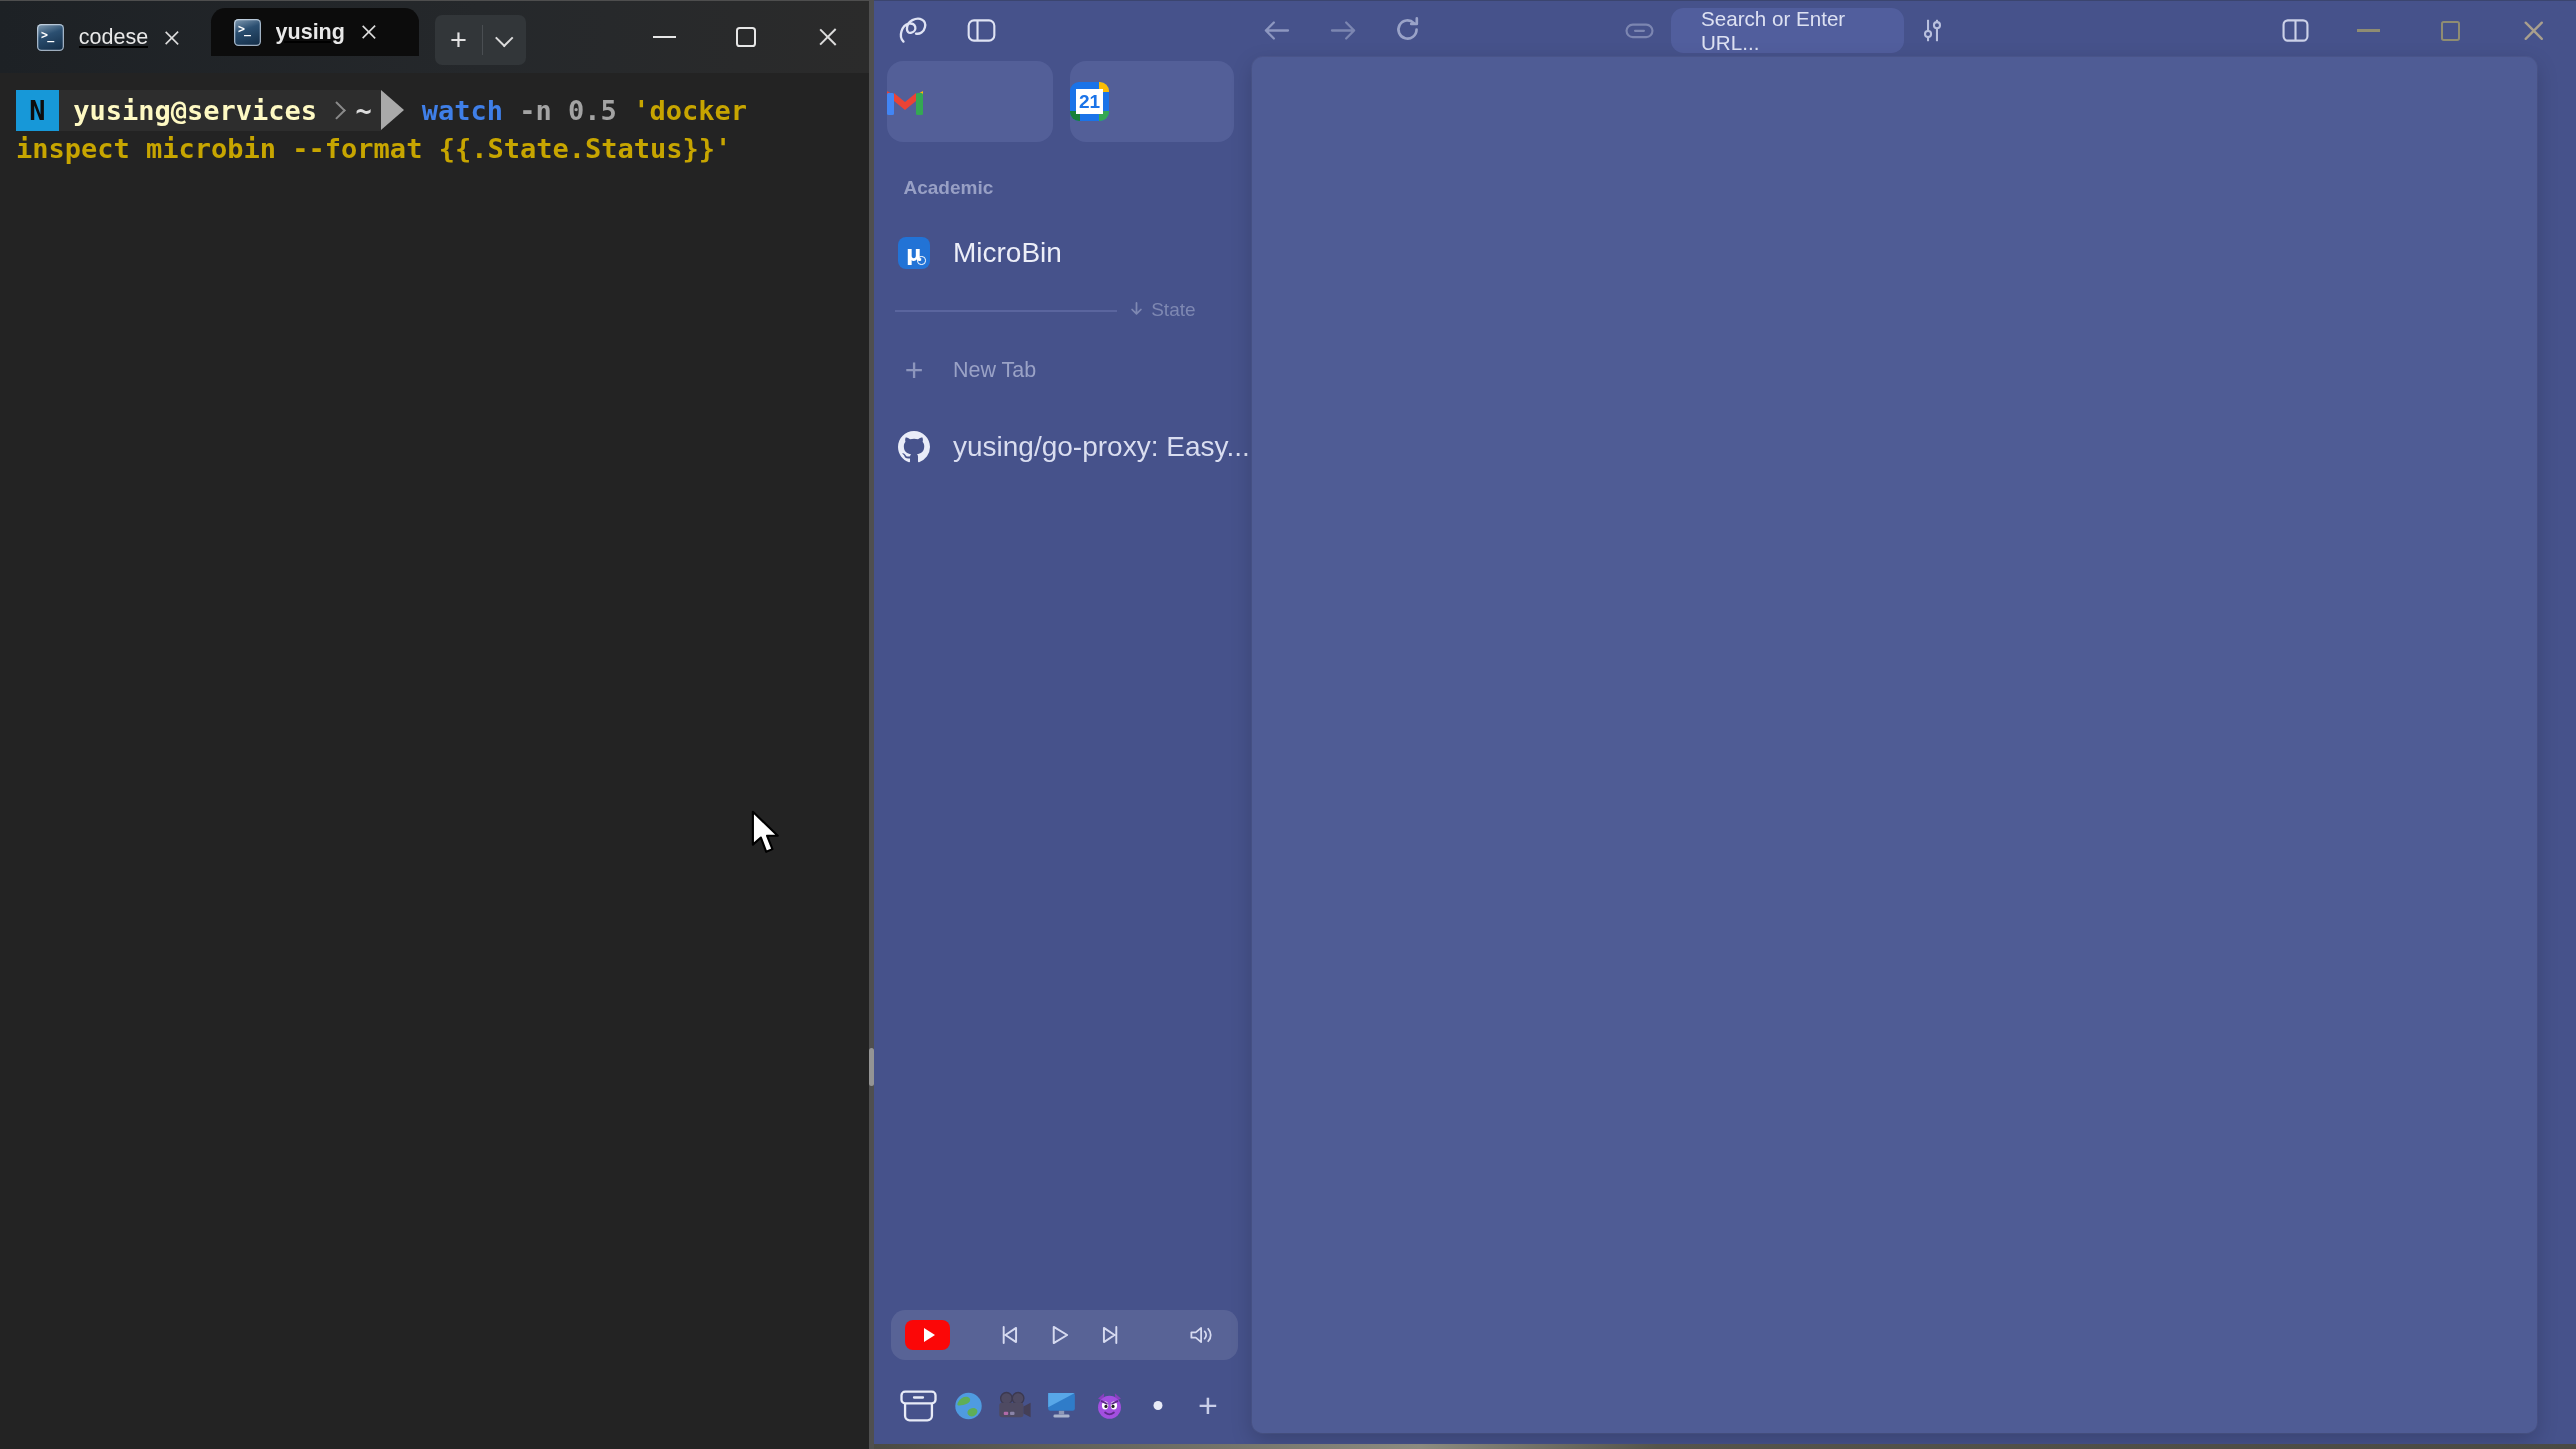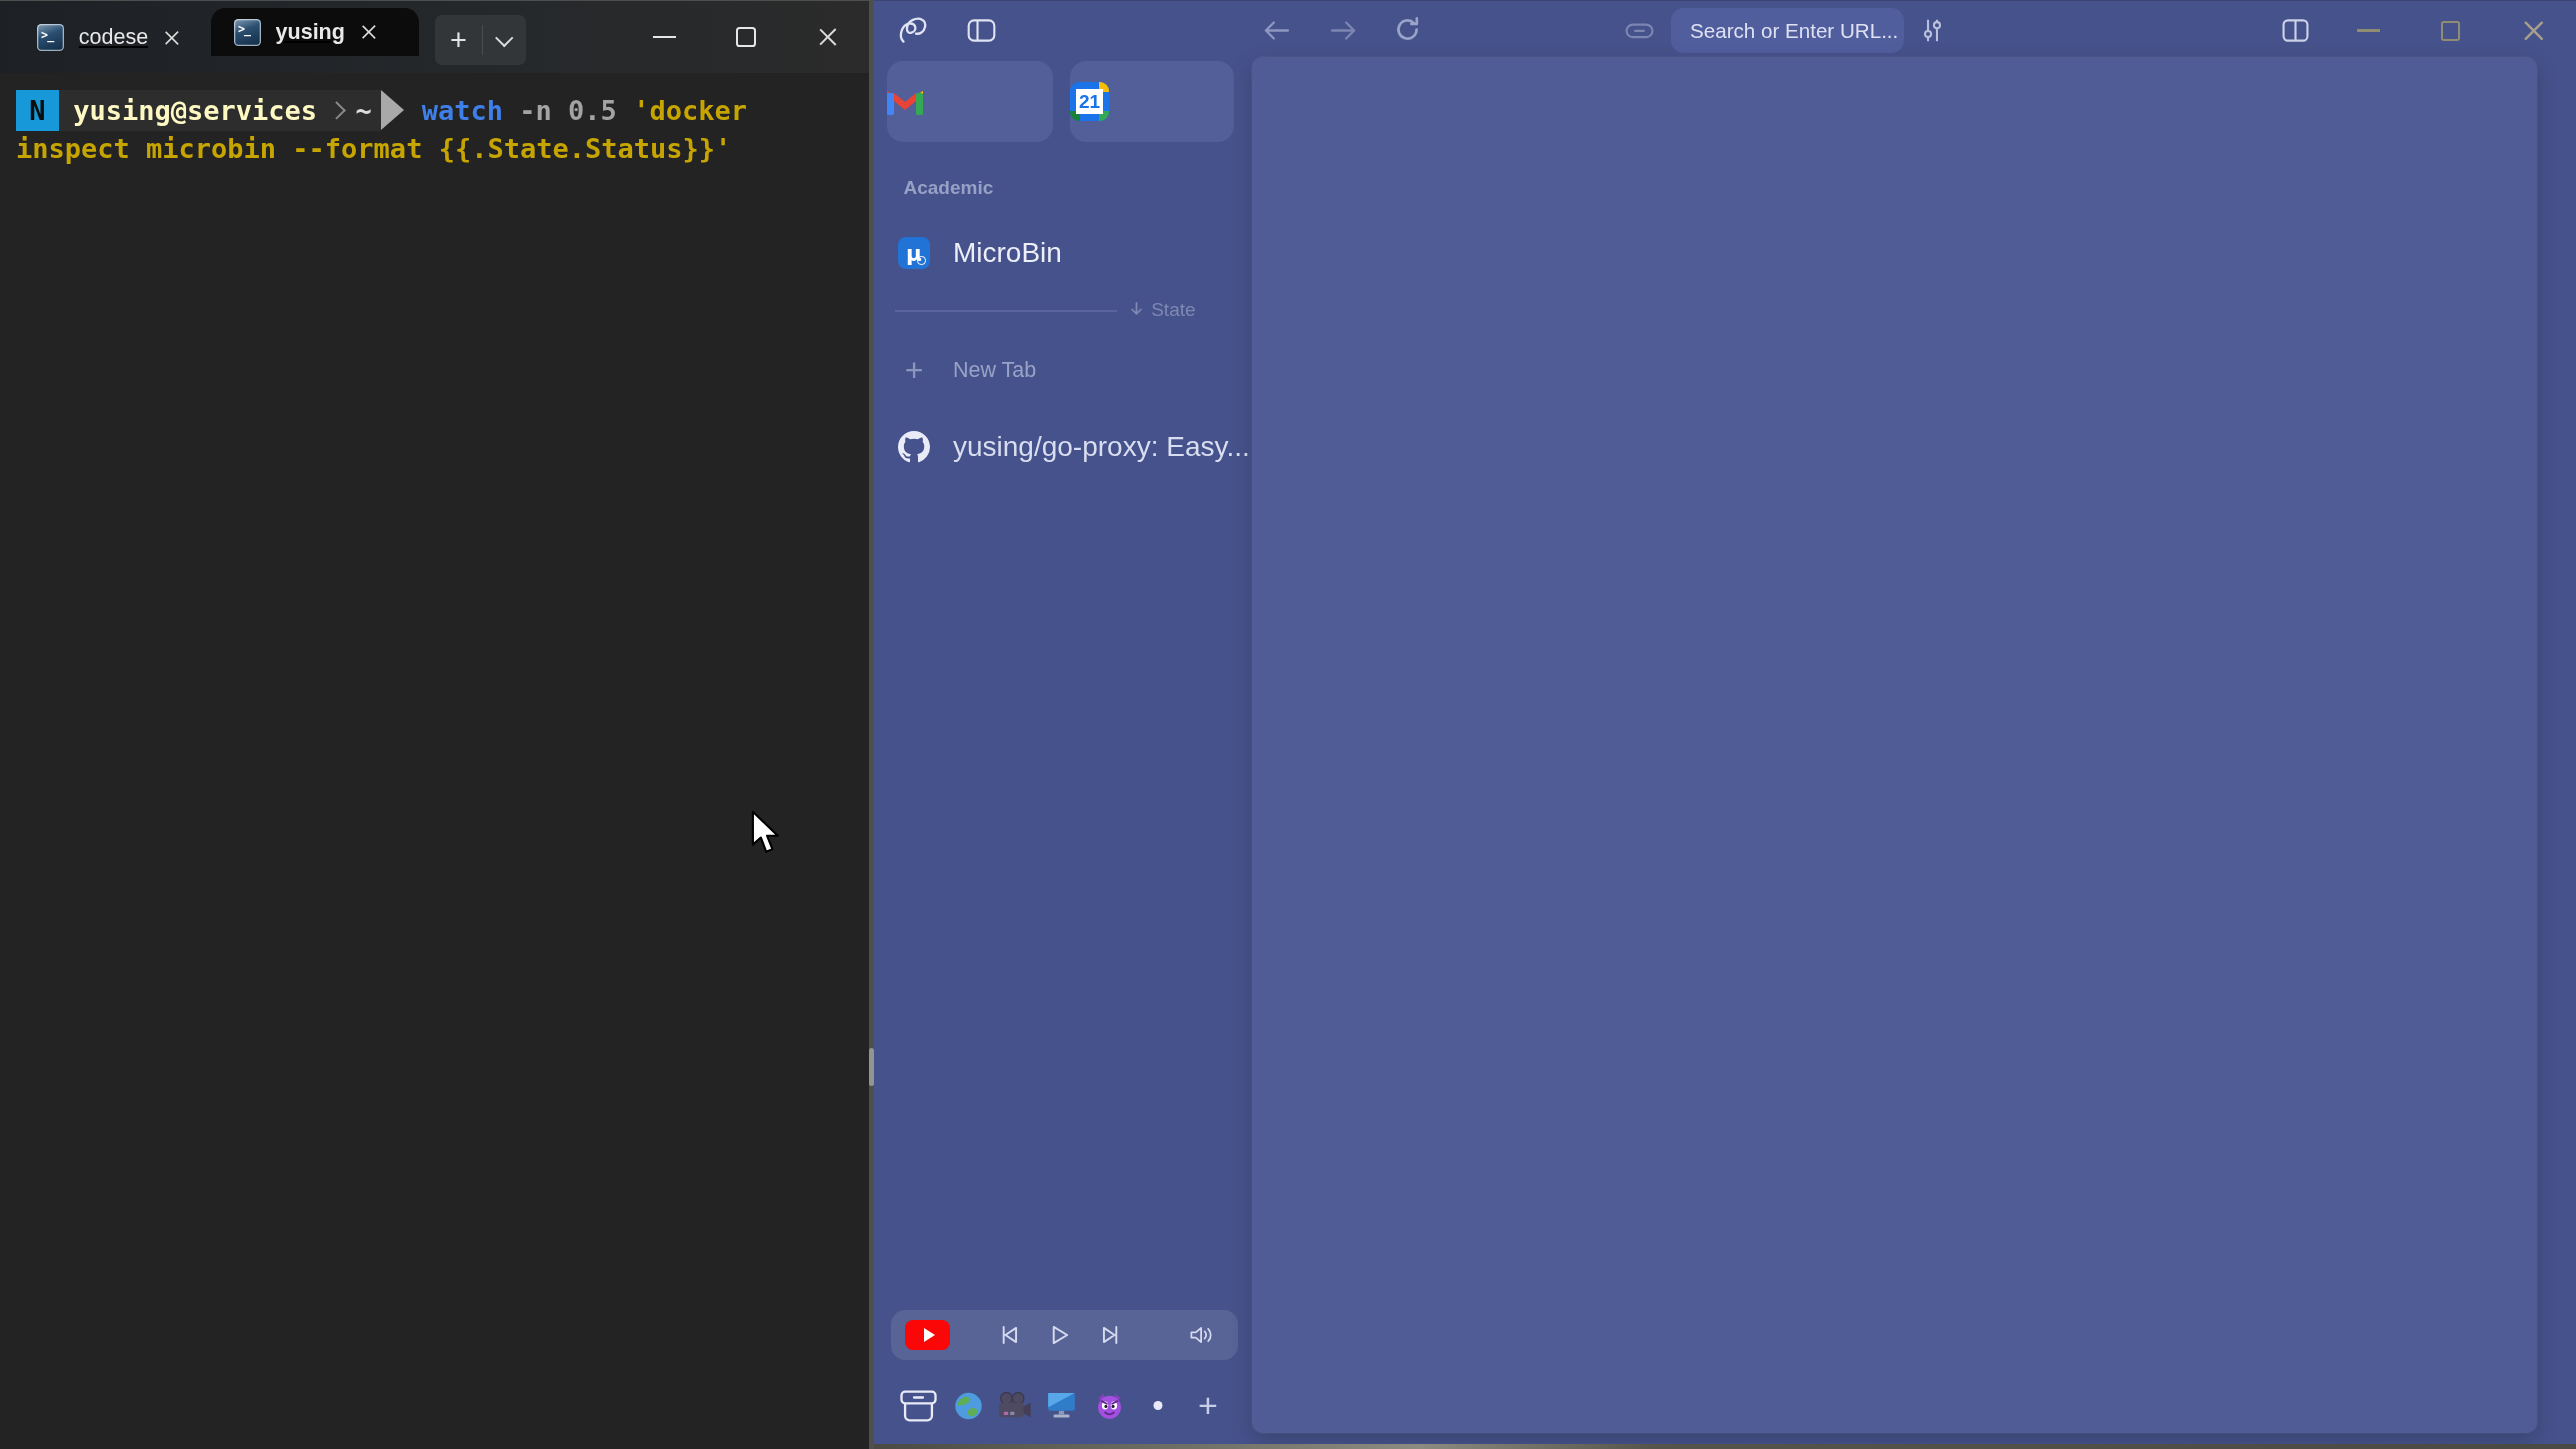"Search or Enter URL..." .urlbar { padding-left: 19px -> 30px }
